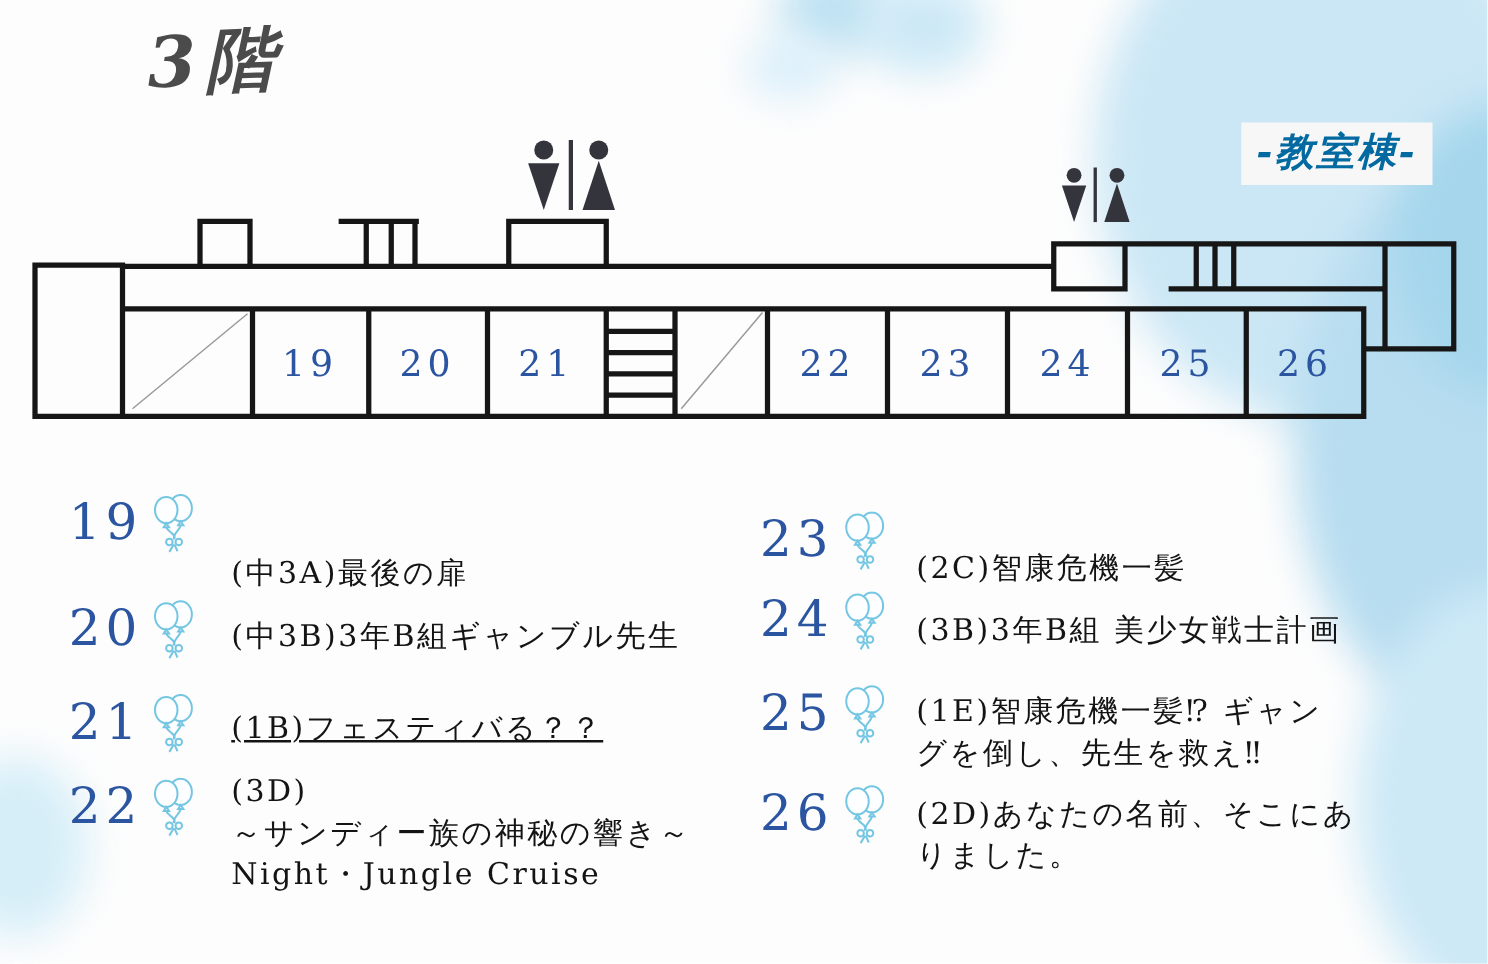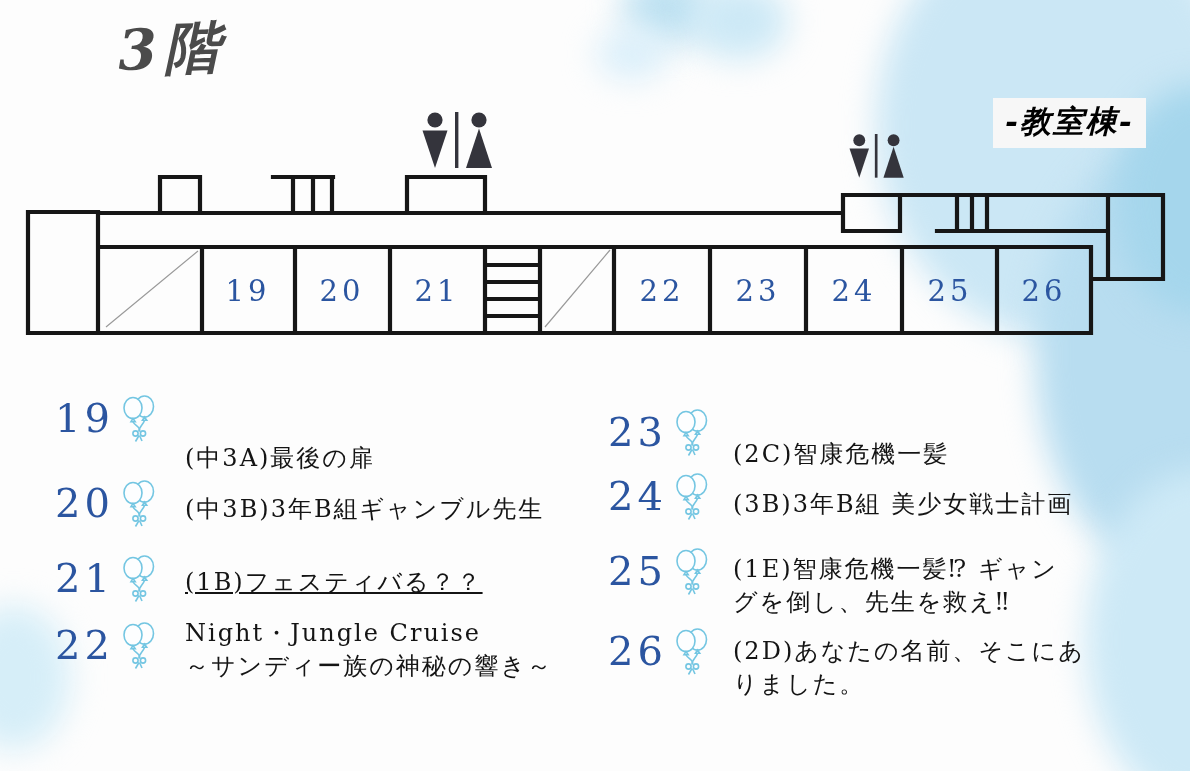"-教室棟-" .building-label { color: #000000 -> #0369a1 }
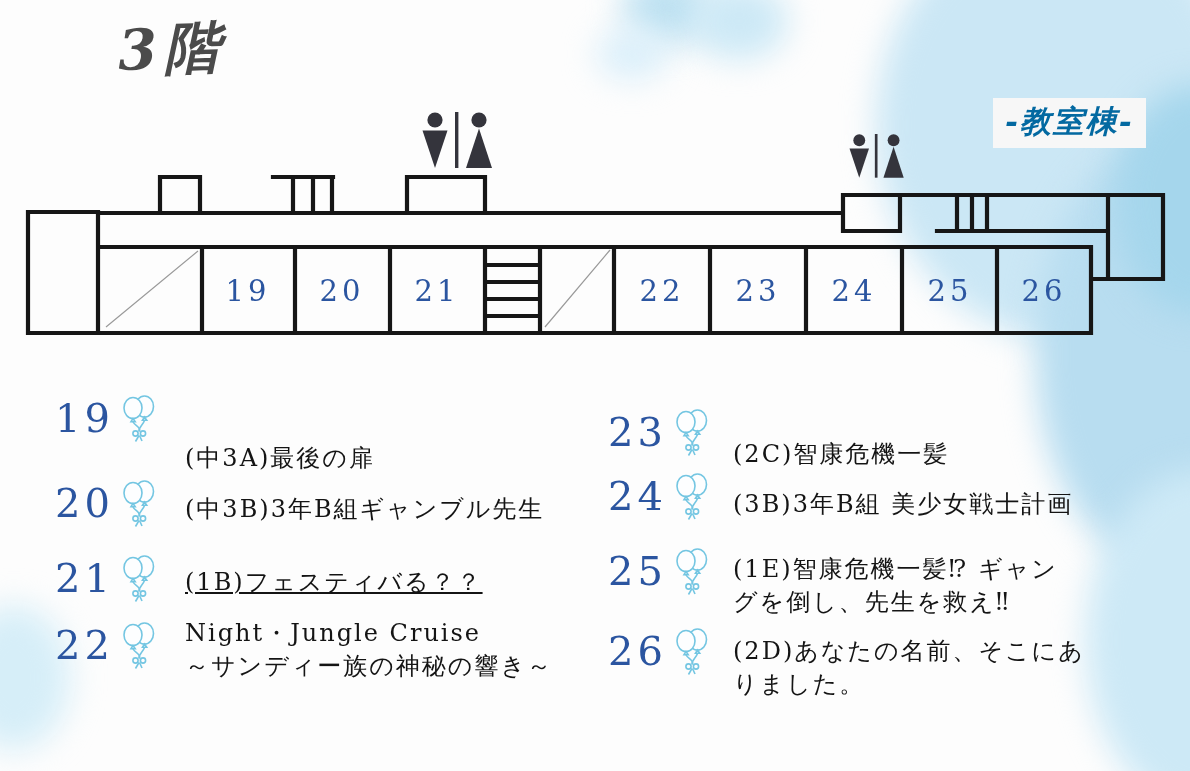"(3D)" div { html: none -> <div>(3D)</div> }
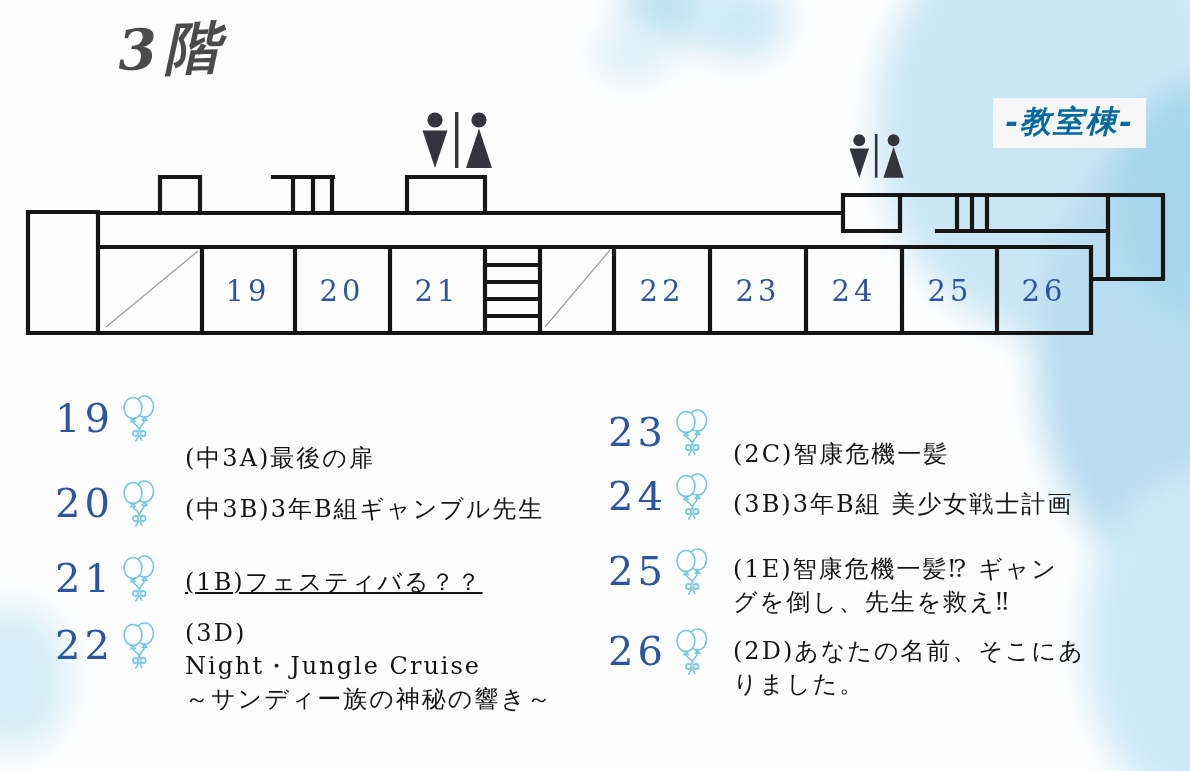"Night・Jungle Cruise" div { order: before "～サンディー族の神秘の響き～" -> after "～サンディー族の神秘の響き～" }
